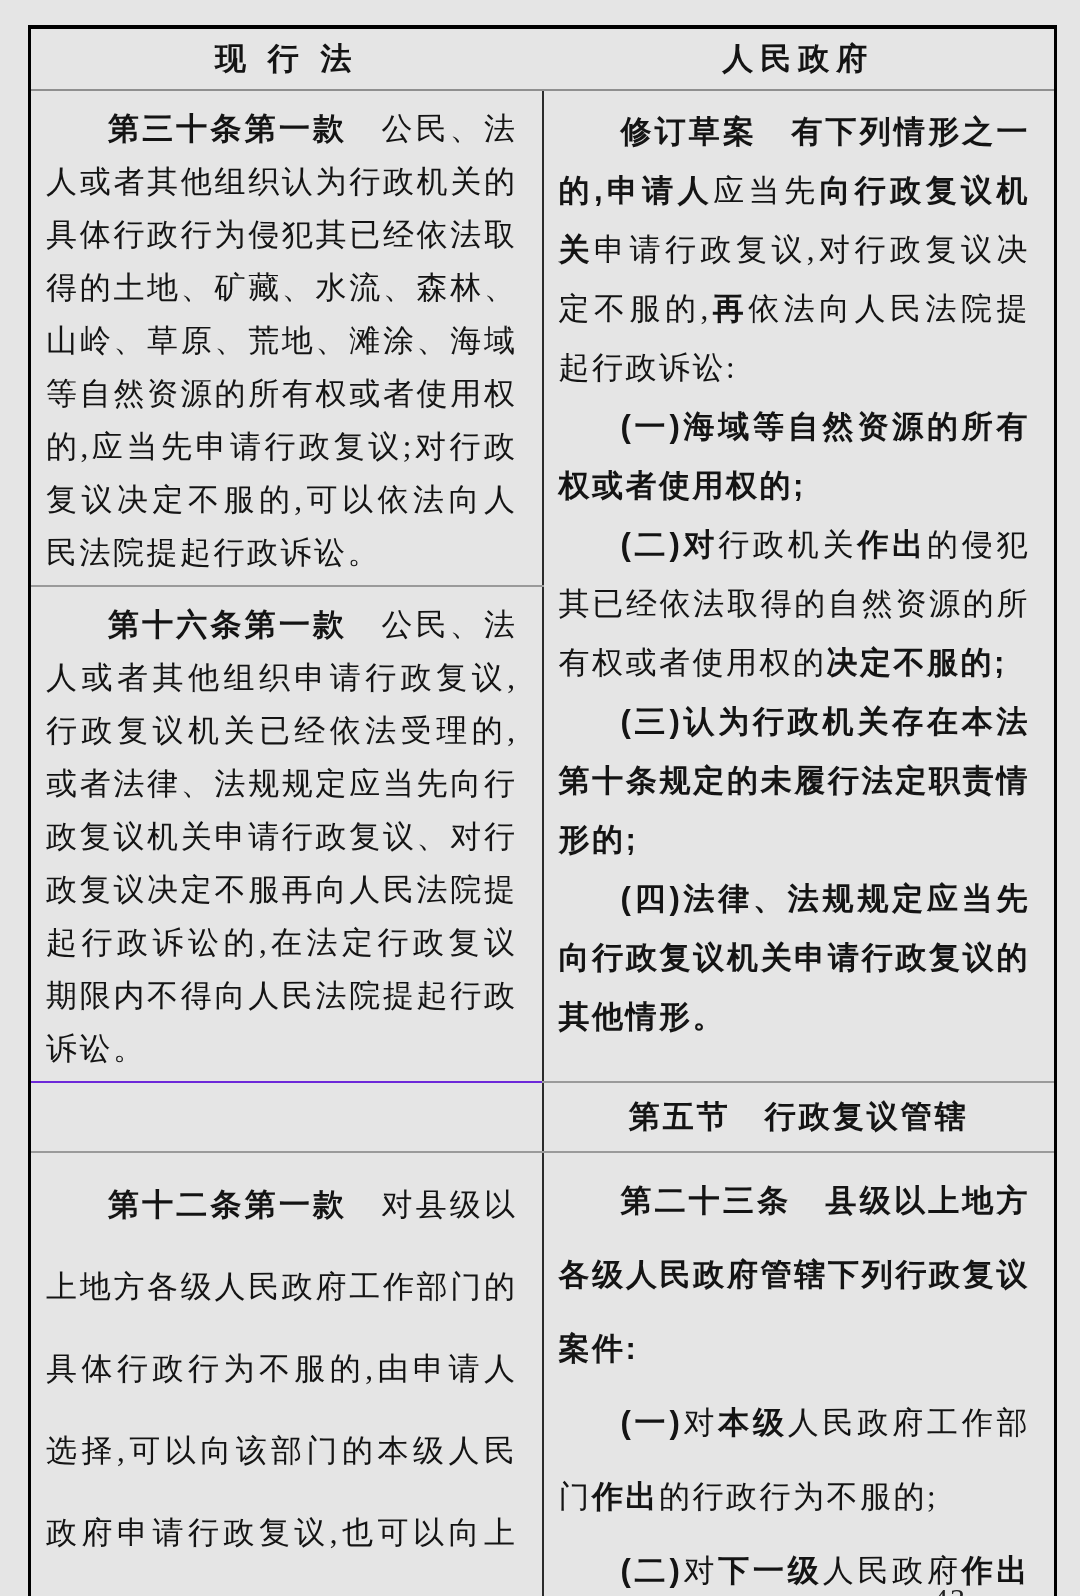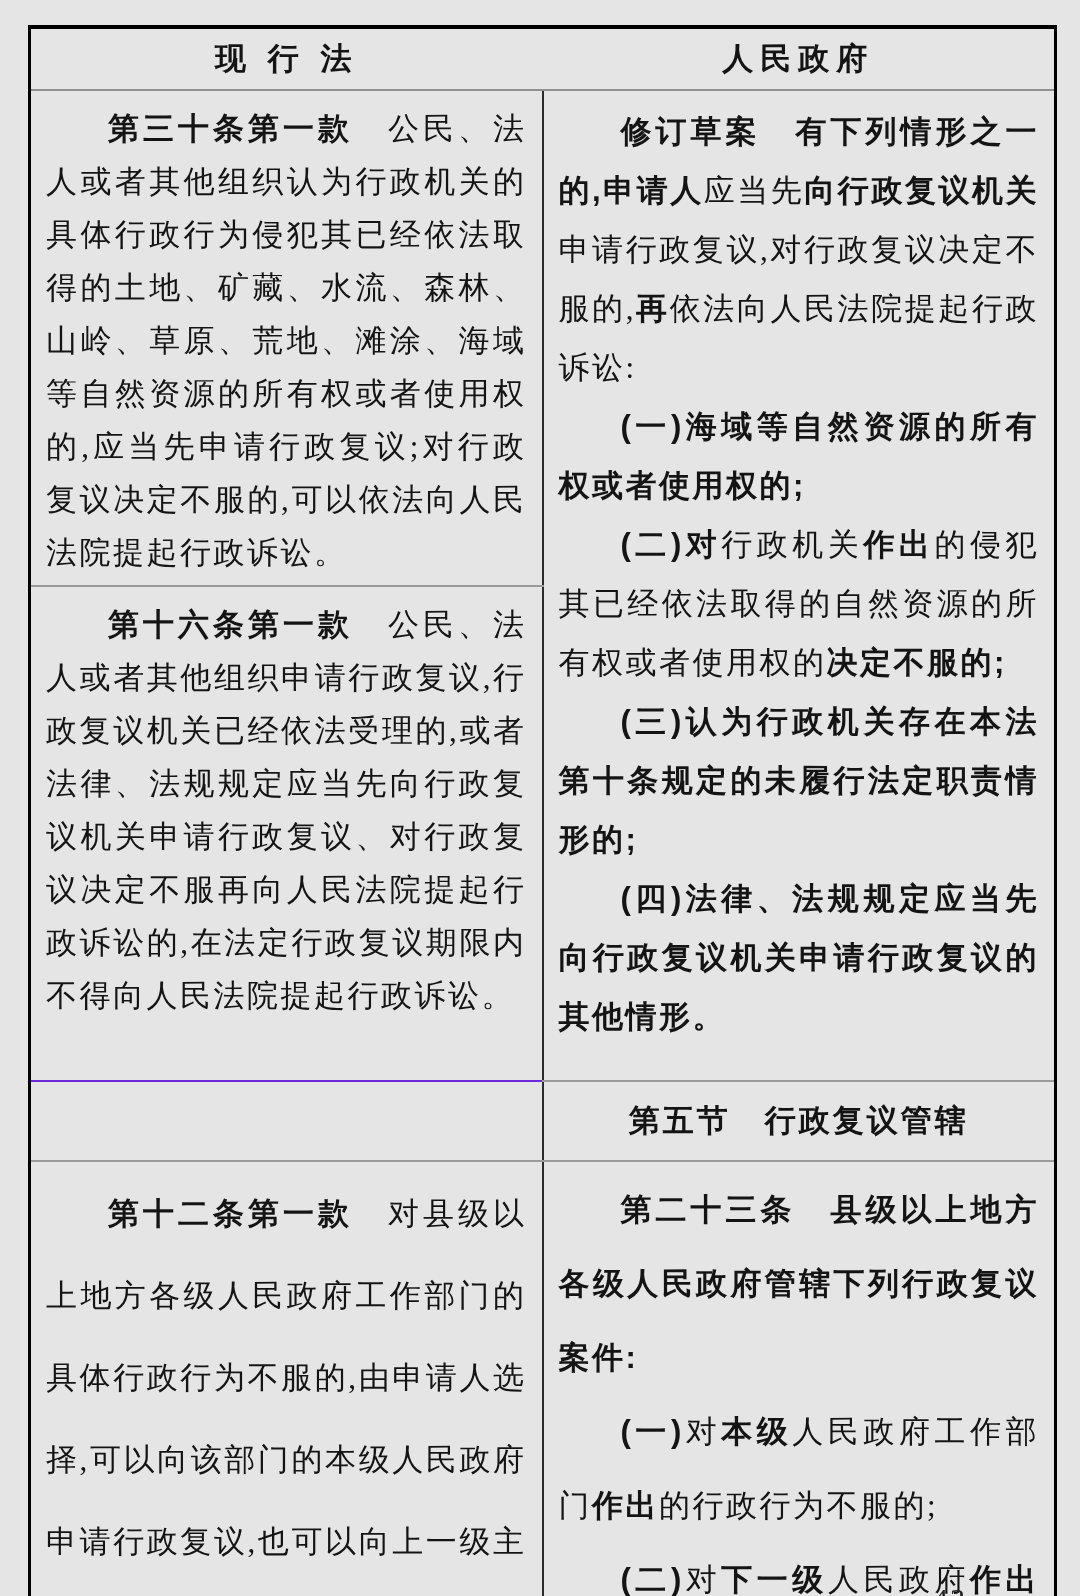"第三十条第一款" td.cell { padding: 11px 15px 6px 15px -> 11px 24px 6px 15px }
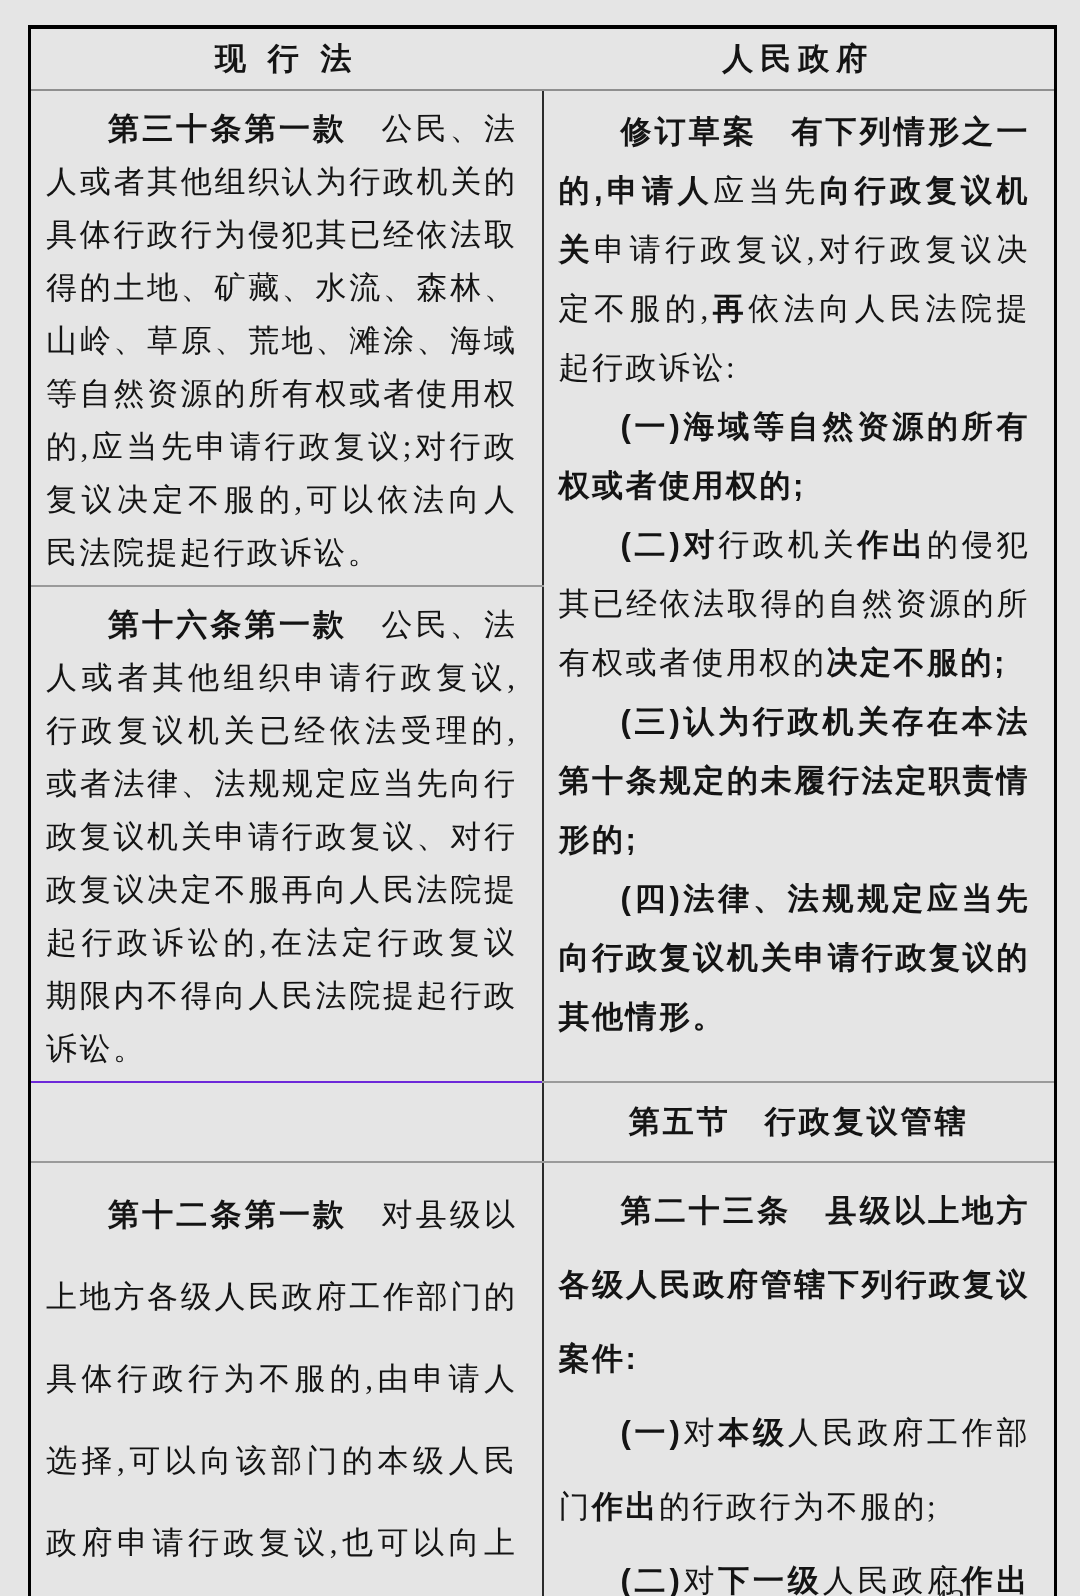"第五节 行政复议管辖" tr.row-3 { height: 80px -> 70px }
